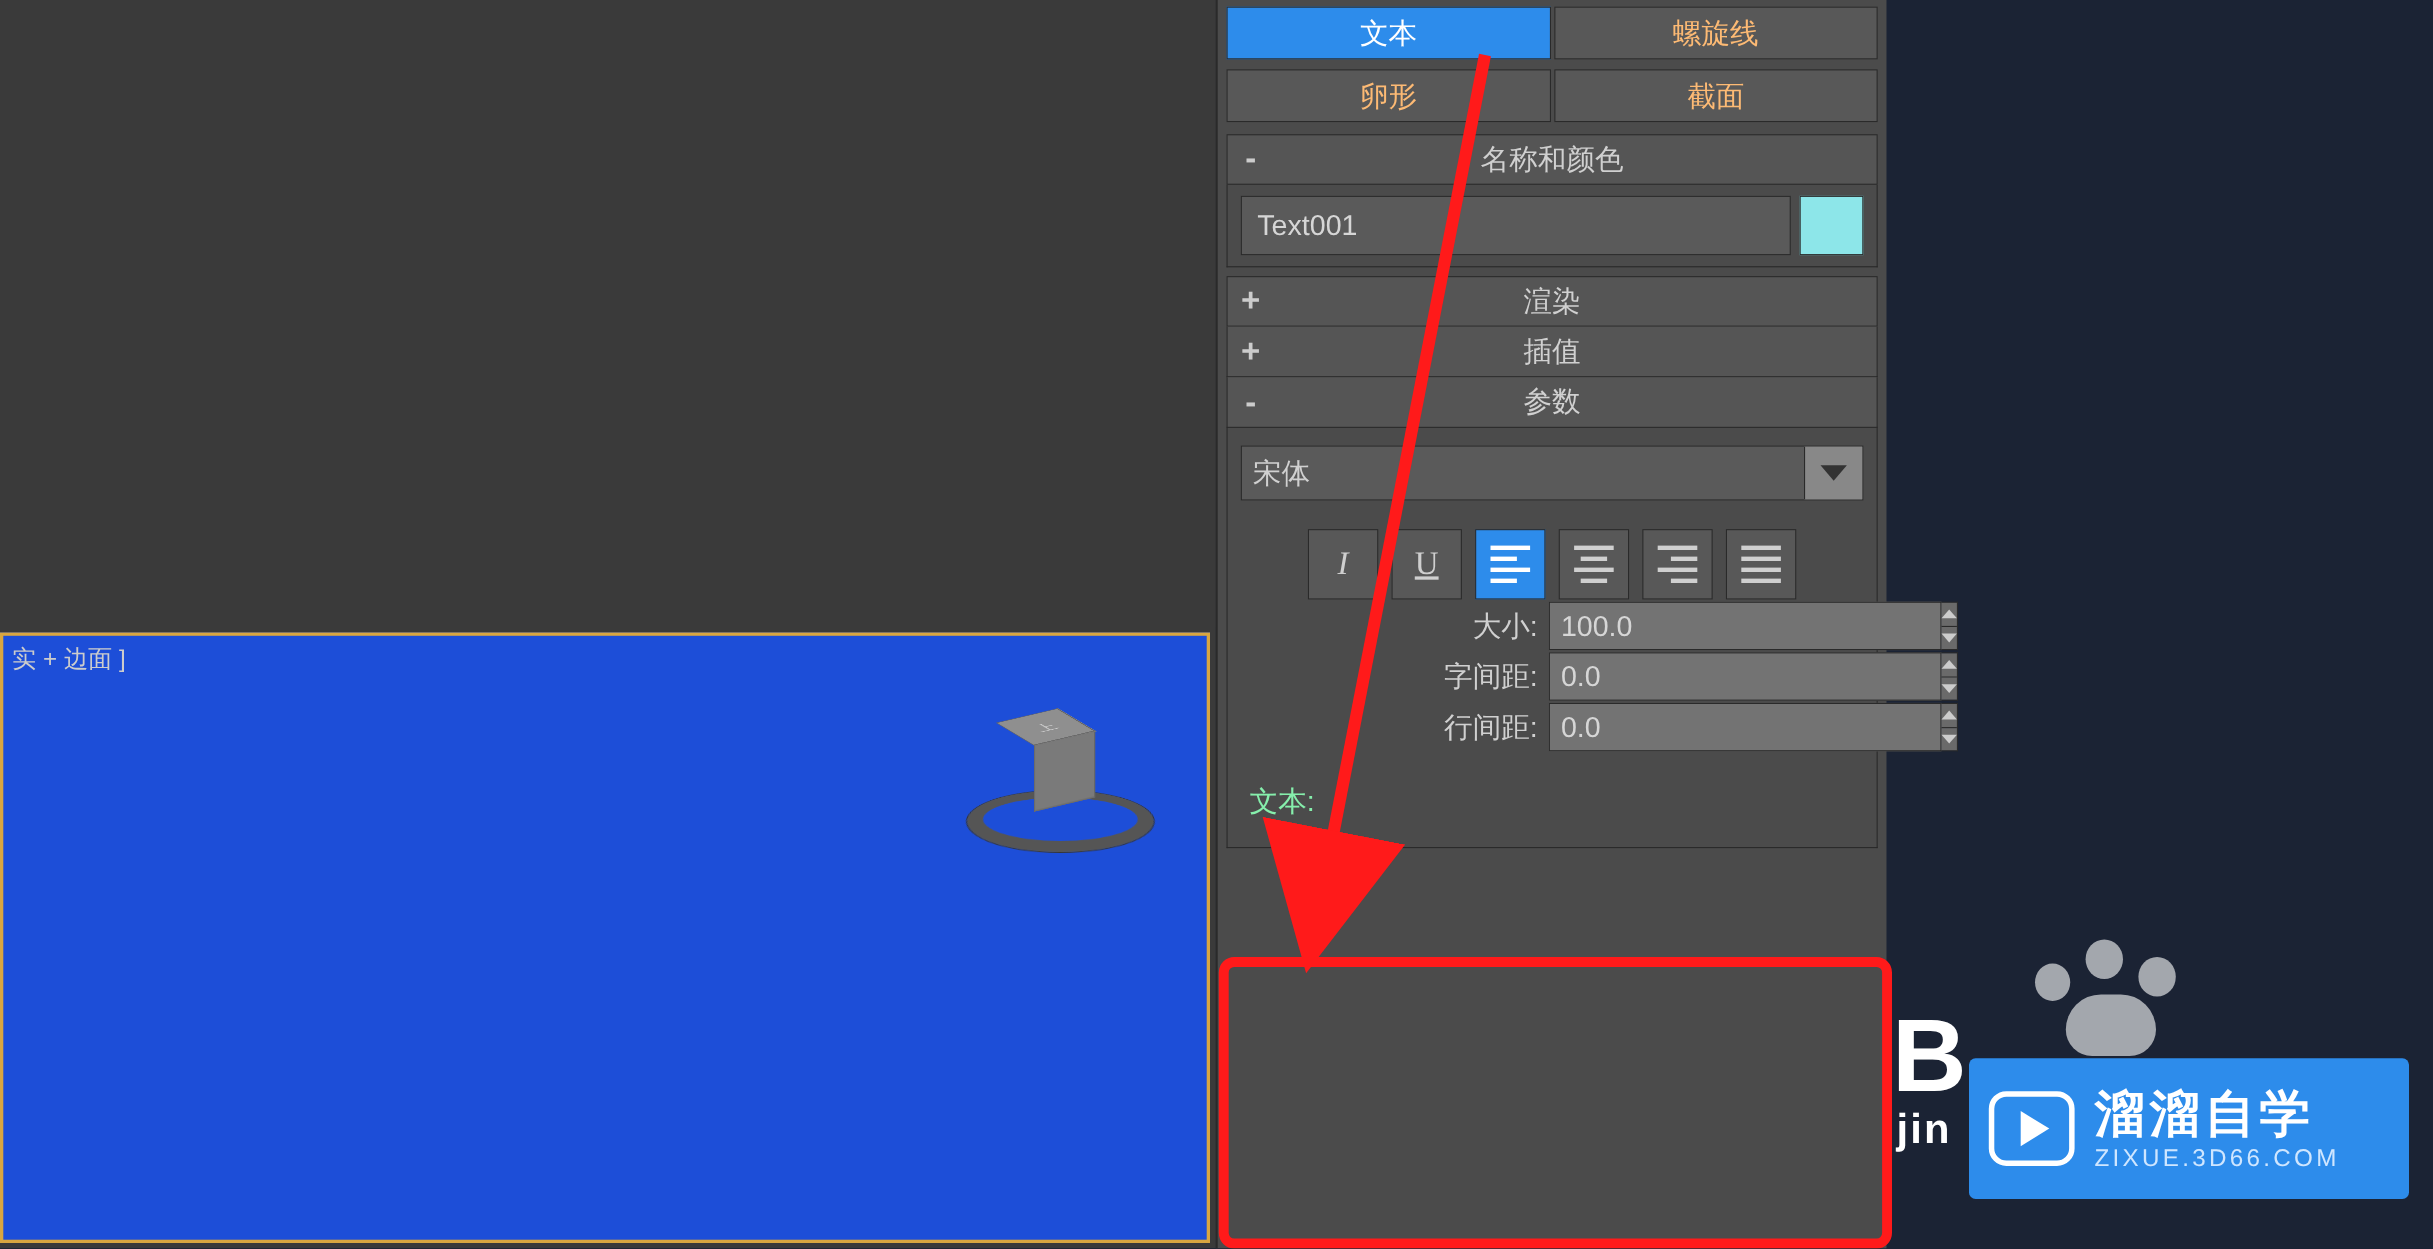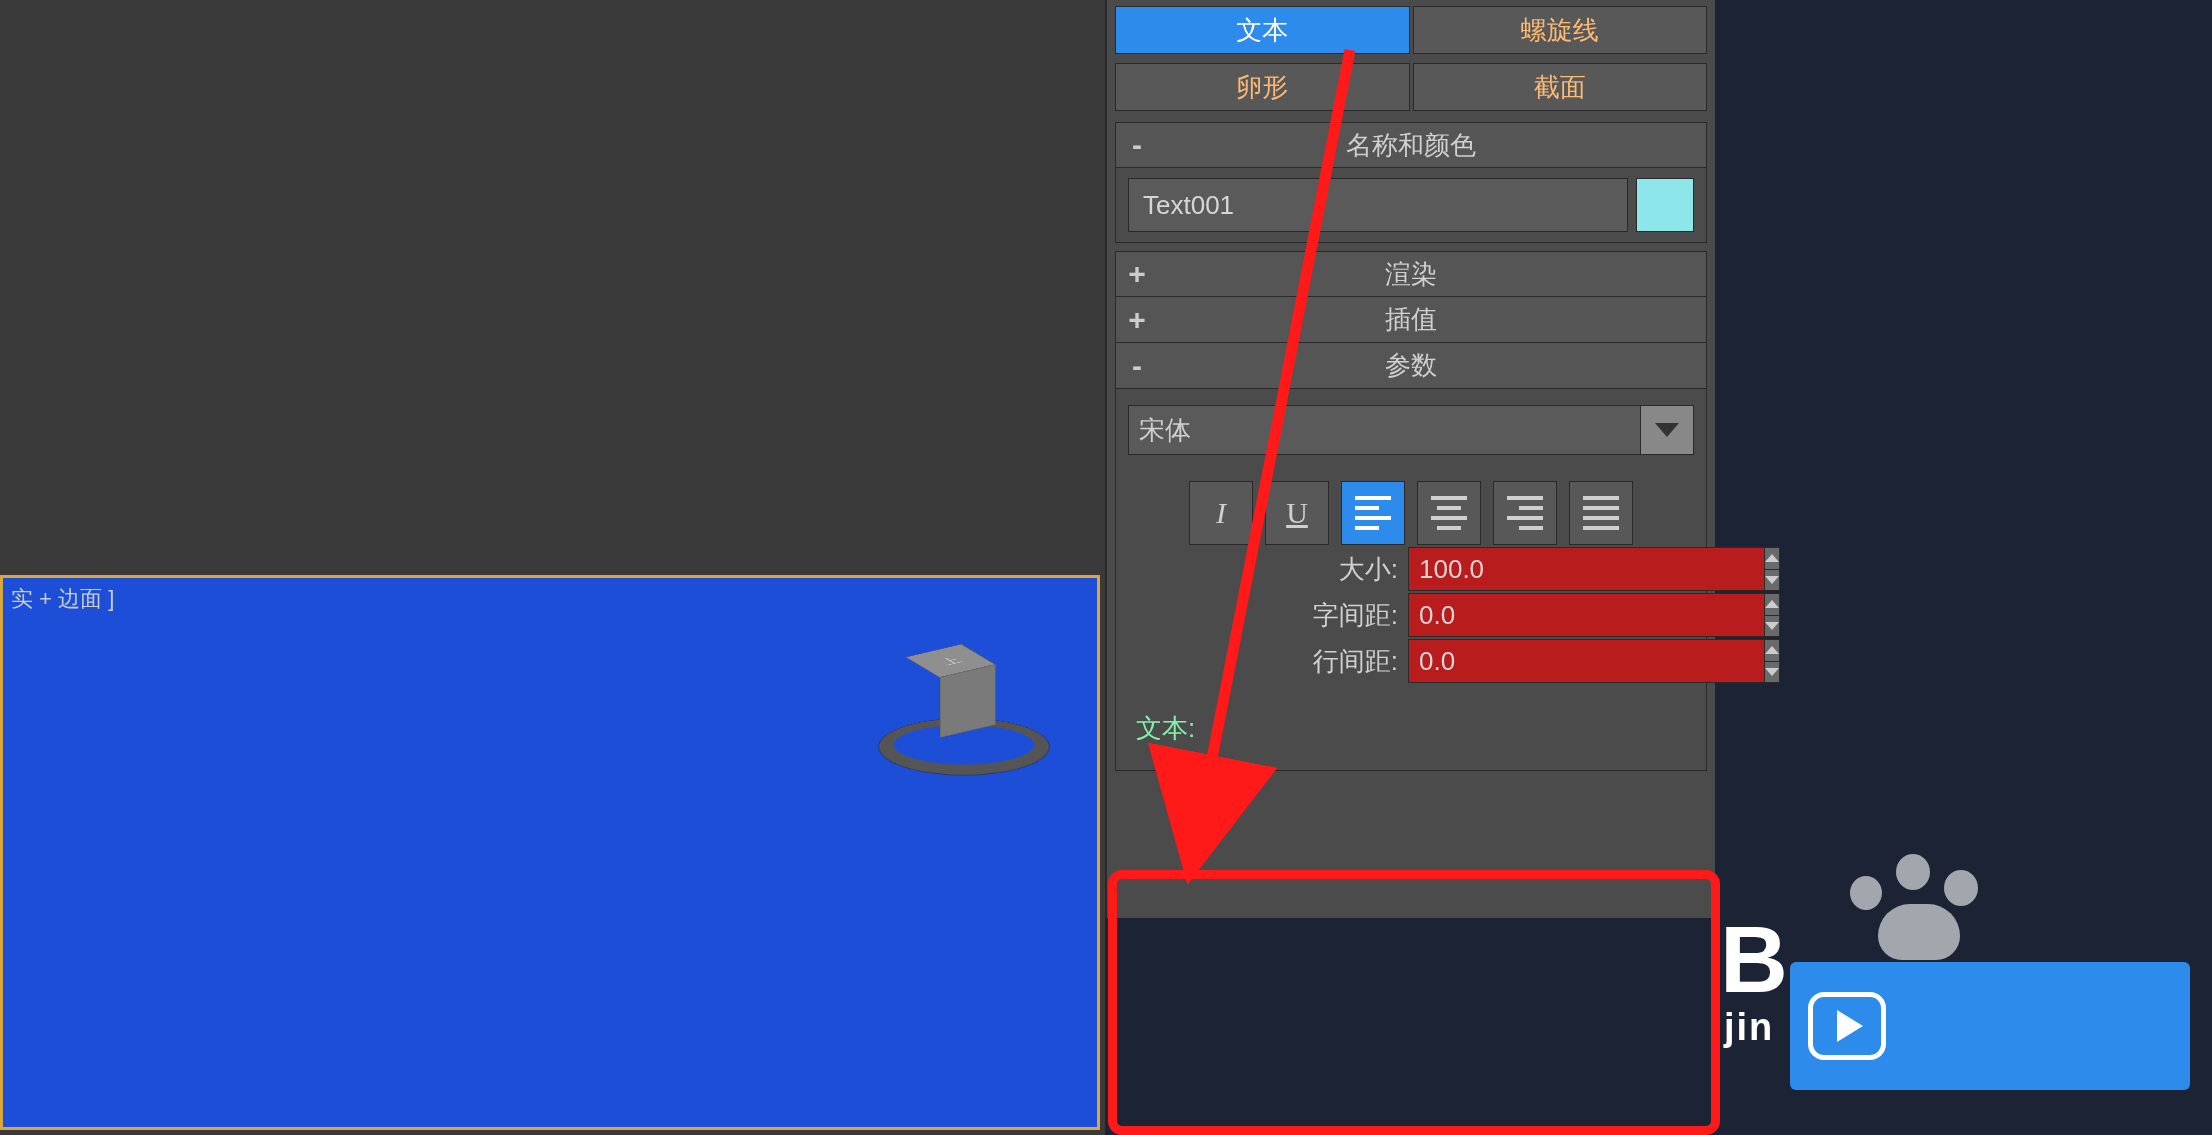"文本" .panel { height: 918px -> 1135px }
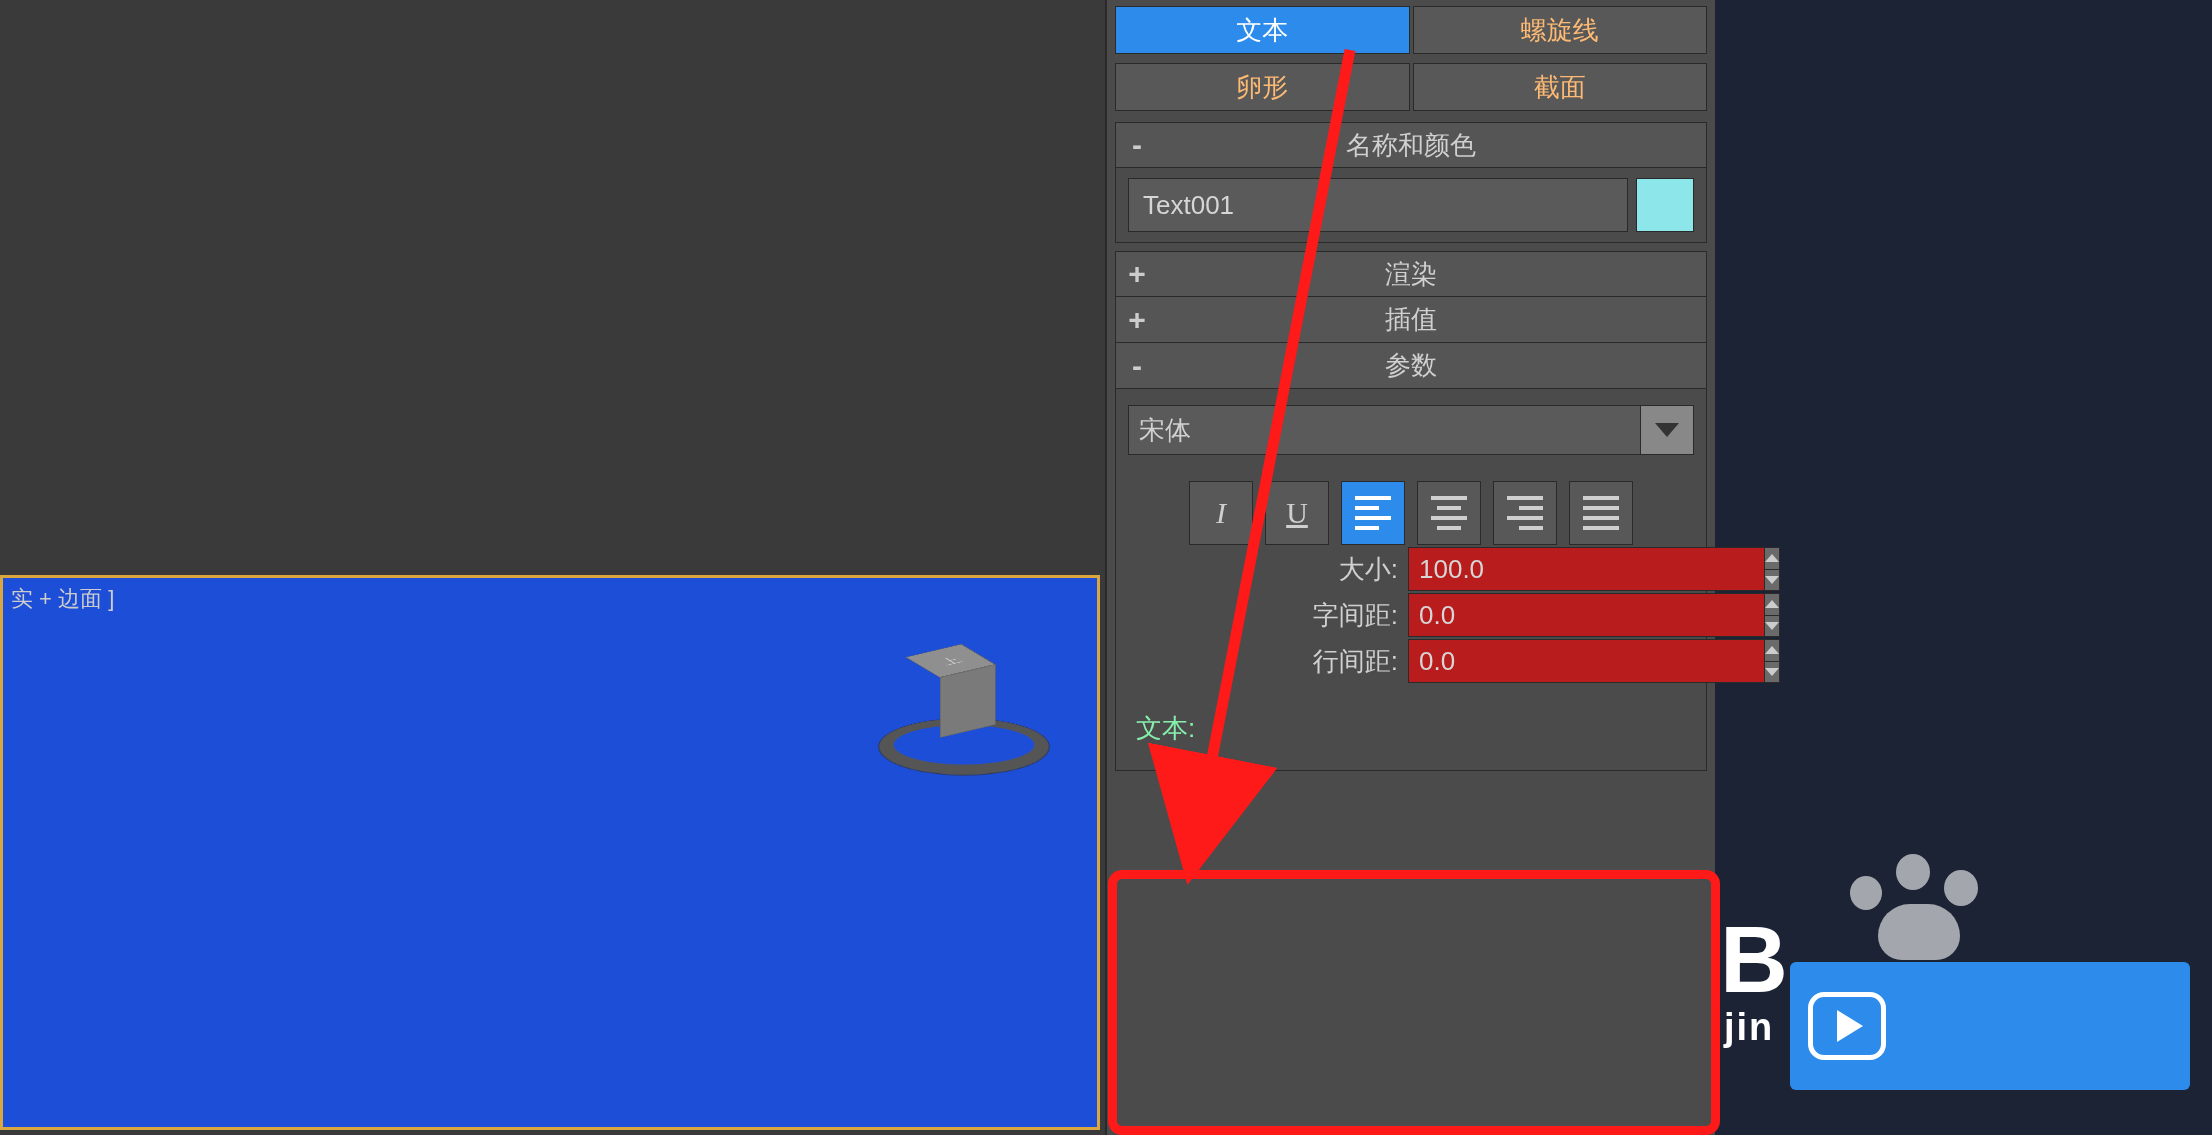"100.0" .spinner-input { background: #b91c1c -> #737373 }
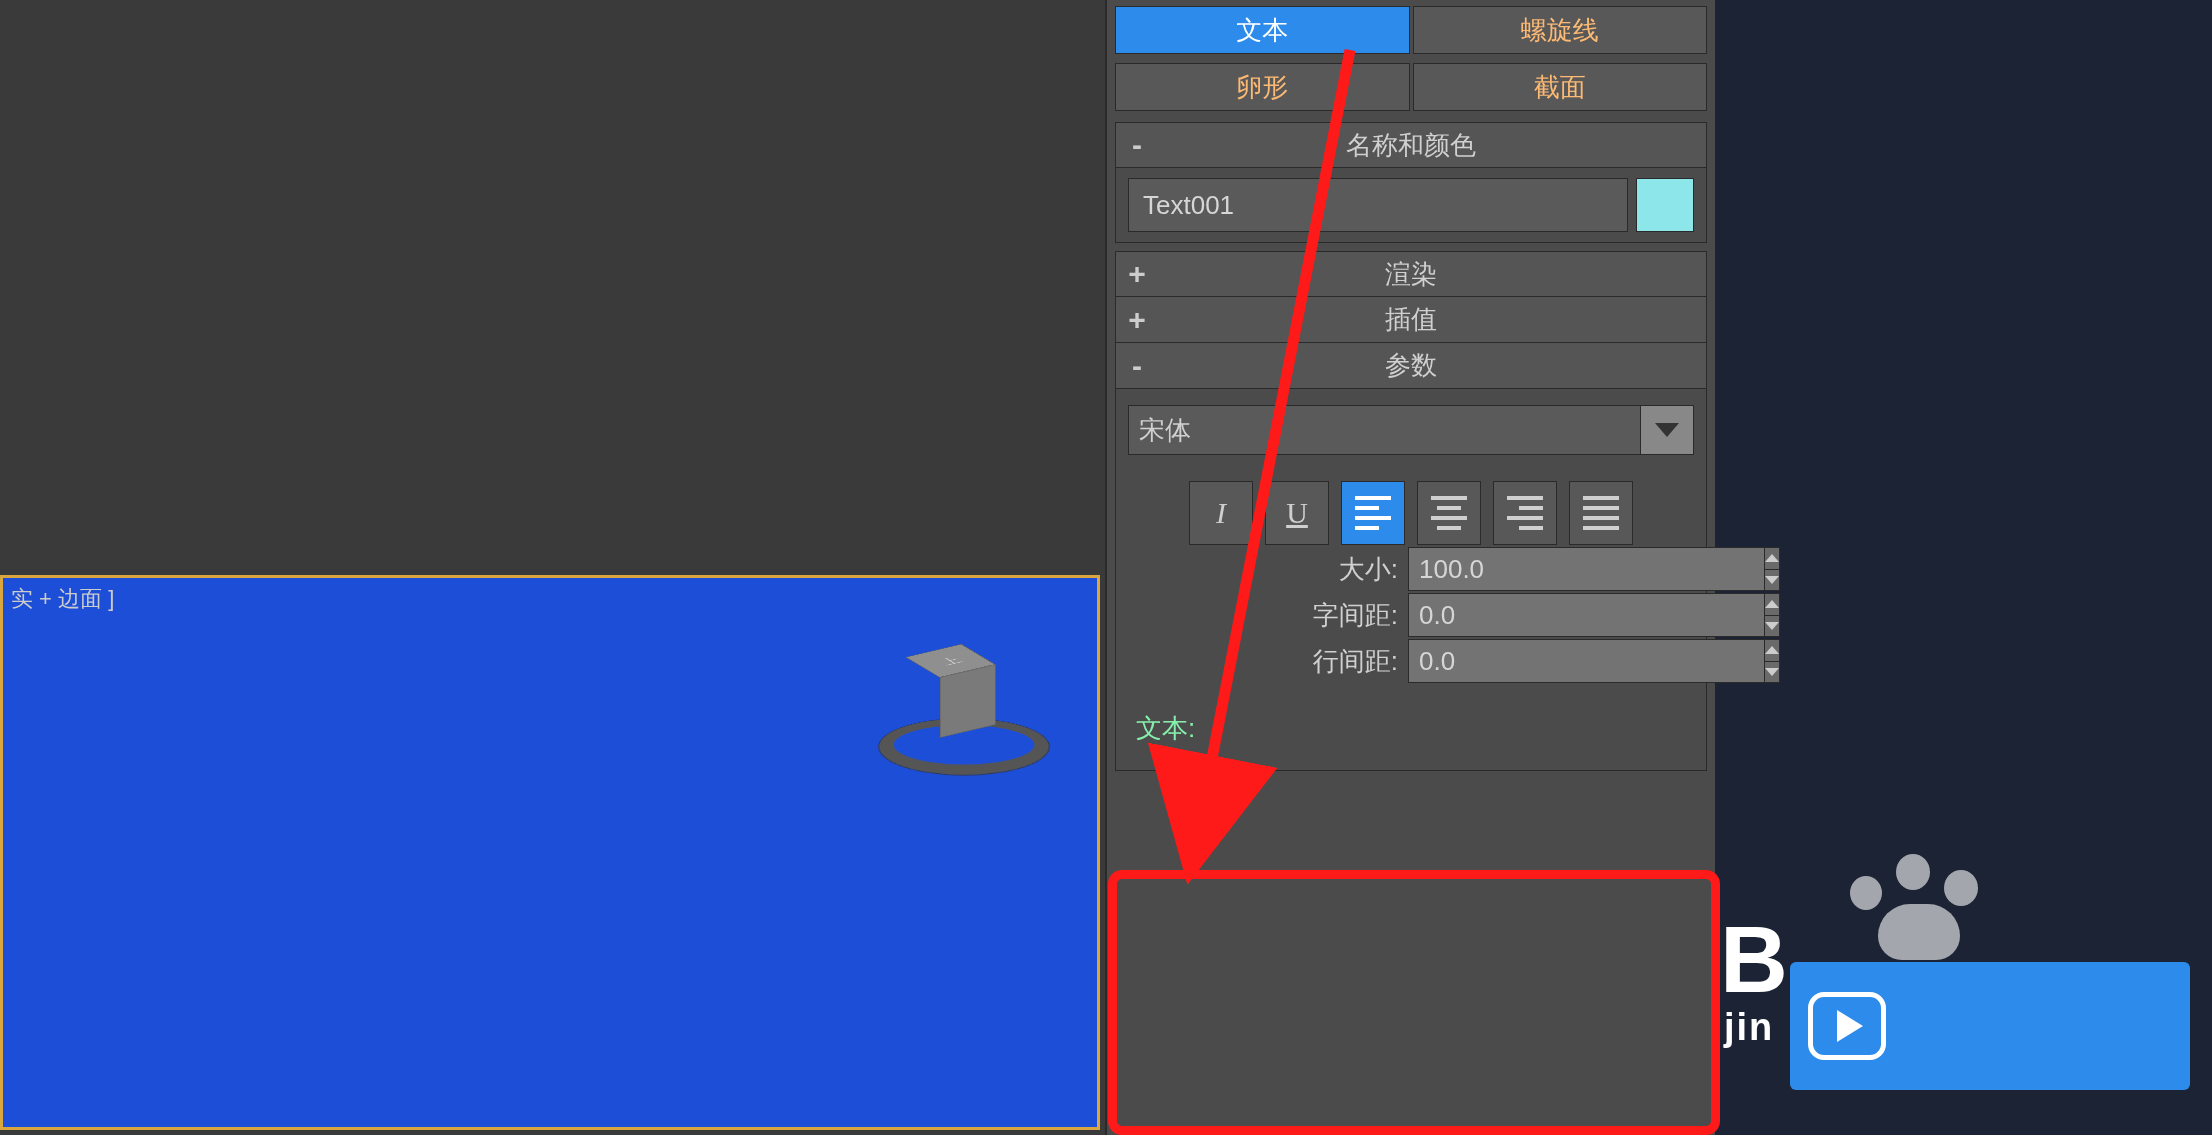"溜溜自学" div.brand-text-wrap { html: none -> <div> <span>溜溜自学</span> <span>ZIXUE.3D66.COM</span> </div> }
